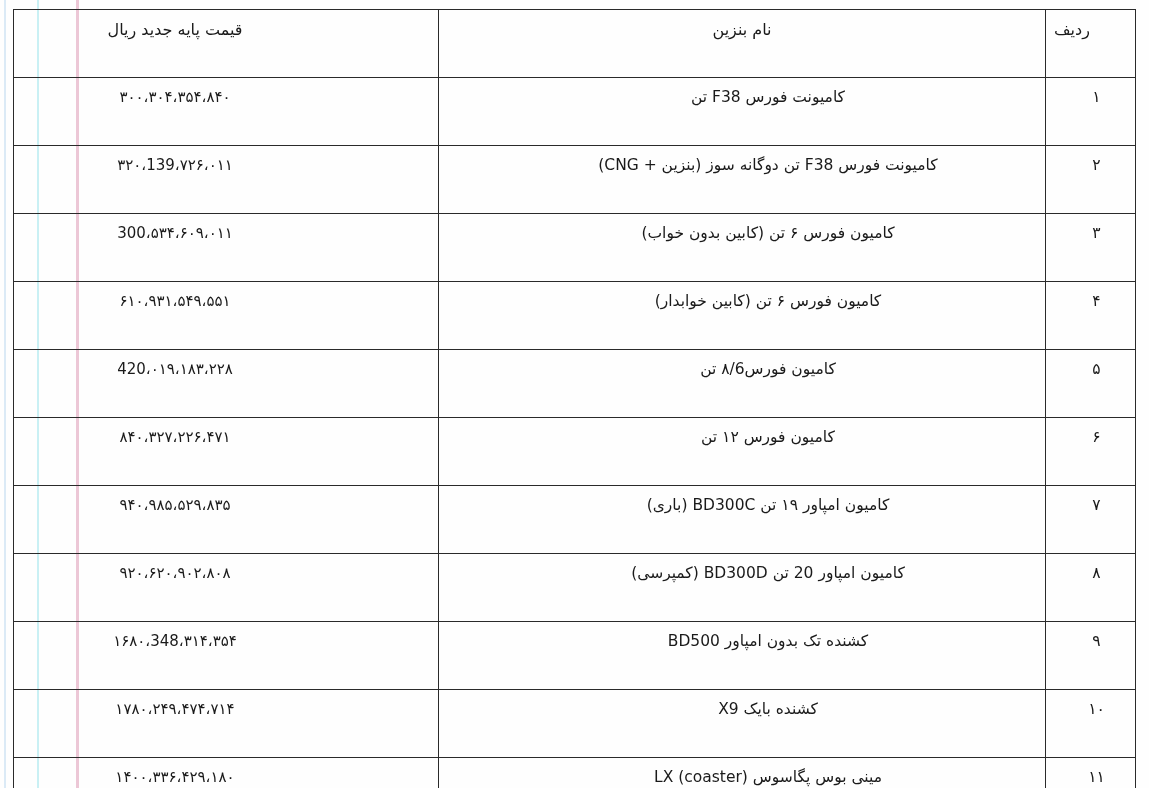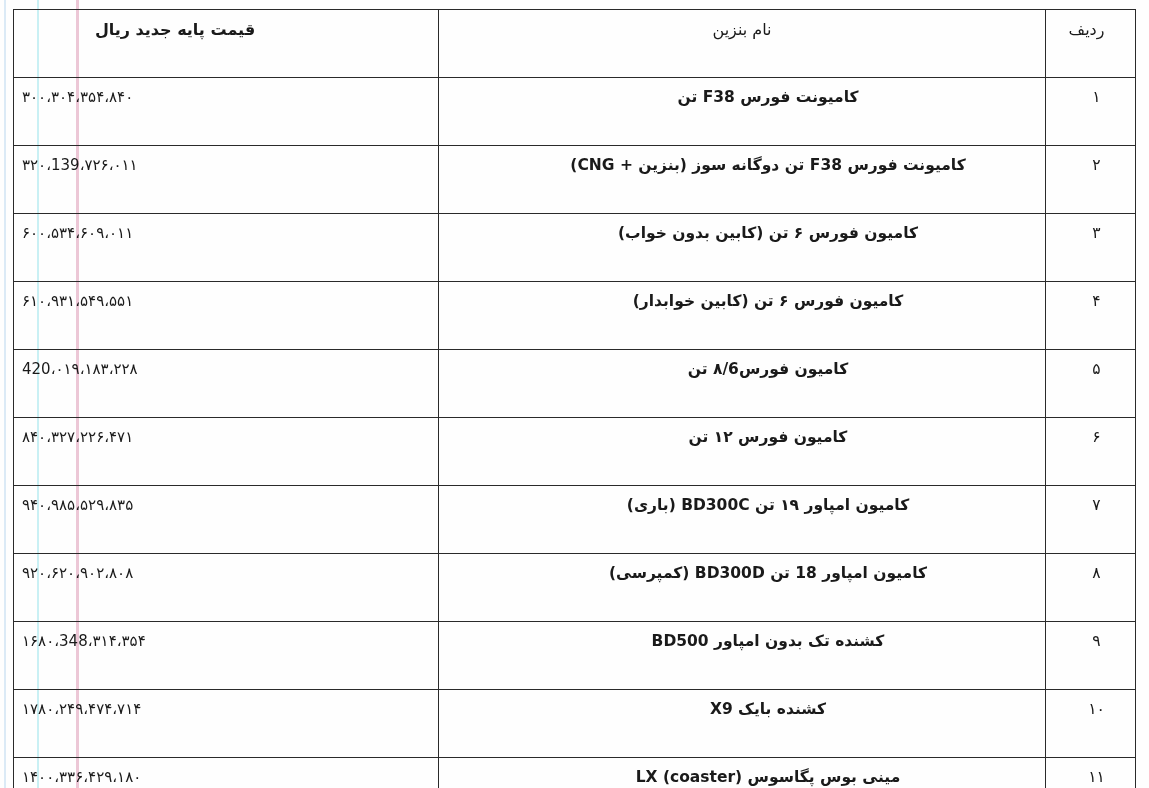"قیمت پایه جدید ریال" th.pricehead { font-weight: bold -> none }
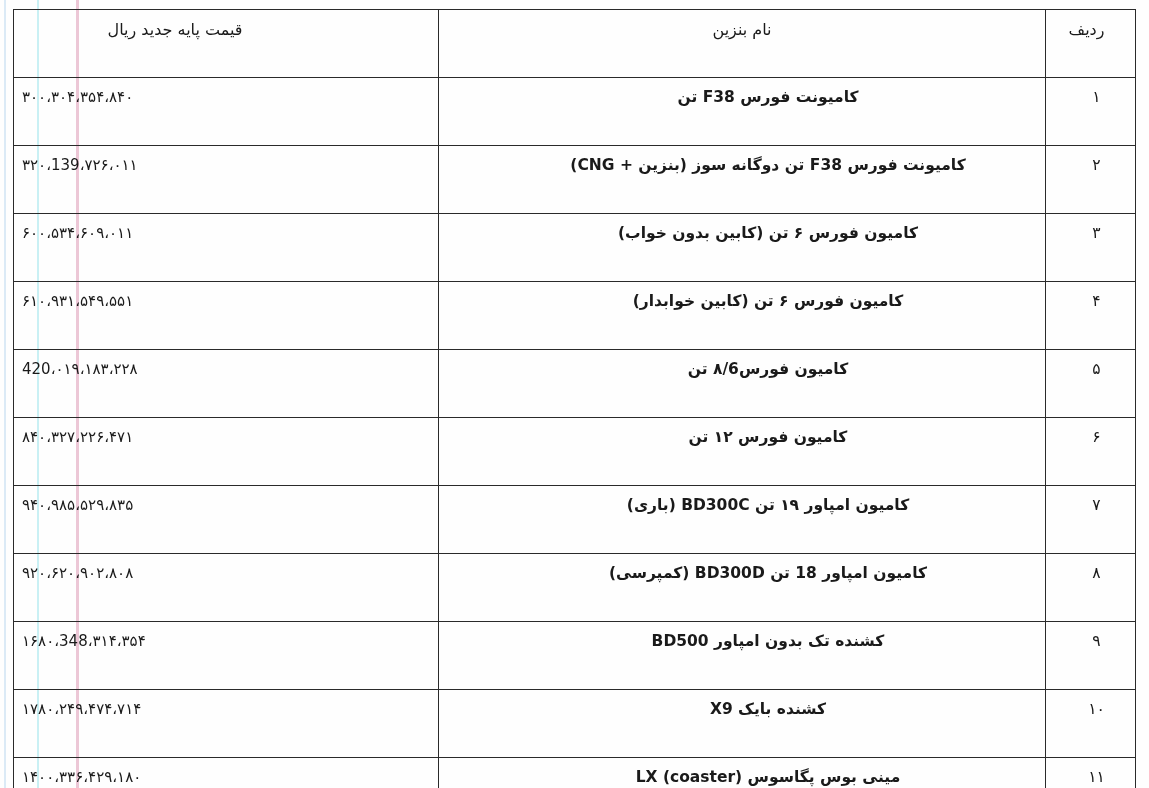"ردیف" th.rowhead { text-align: center -> left }
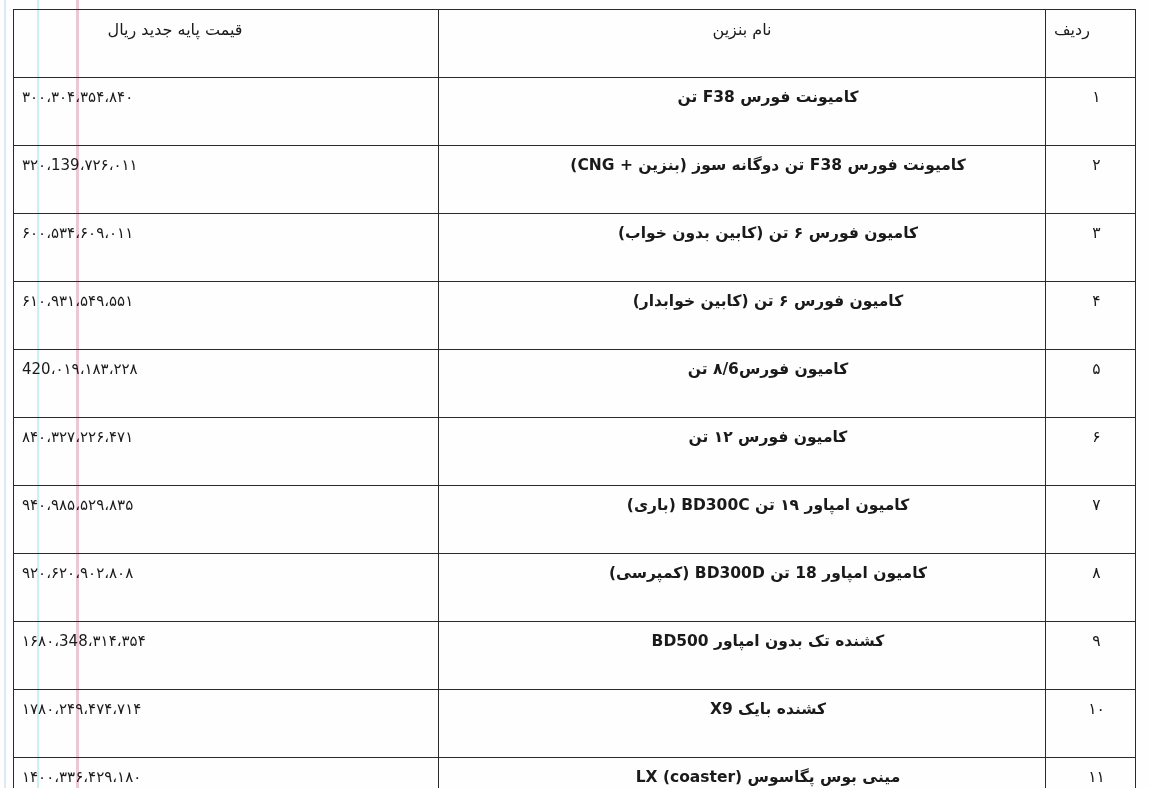"۳۰۰،۳۰۴،۳۵۴،۸۴۰" td.price { text-align: left -> center }
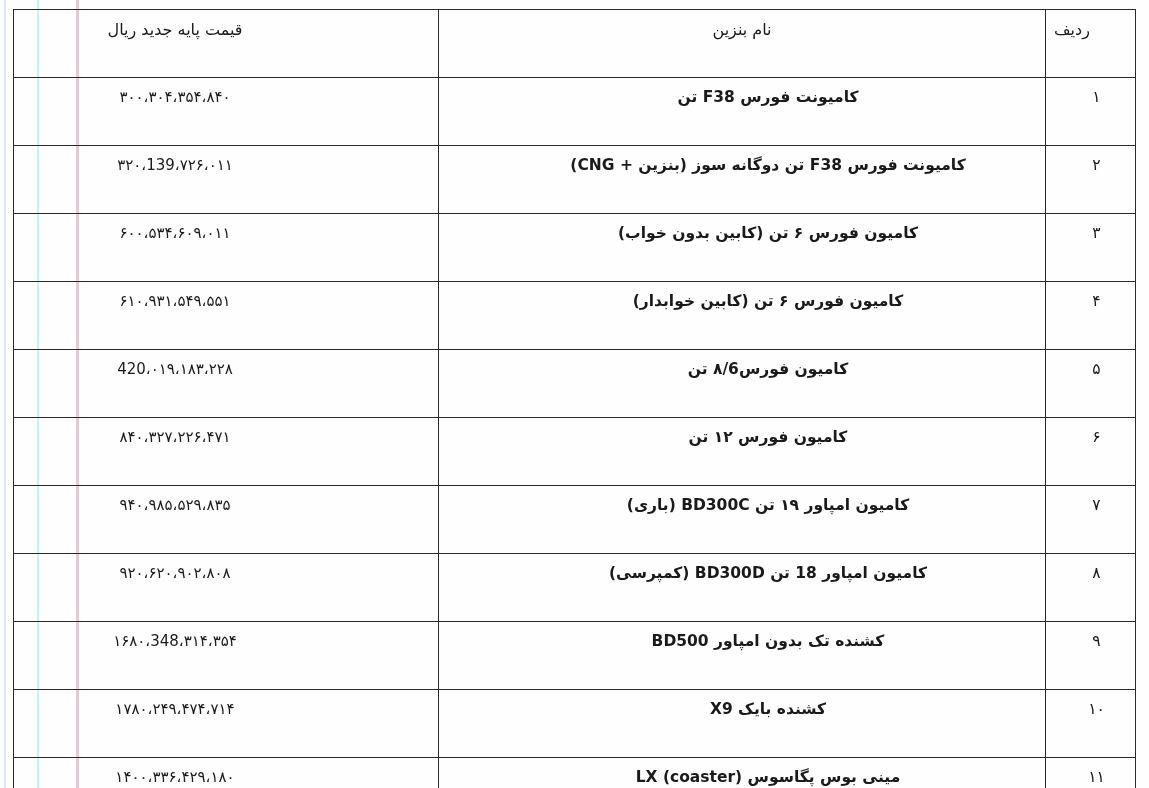"کامیونت فورس F38 تن" td.name { font-weight: bold -> none }
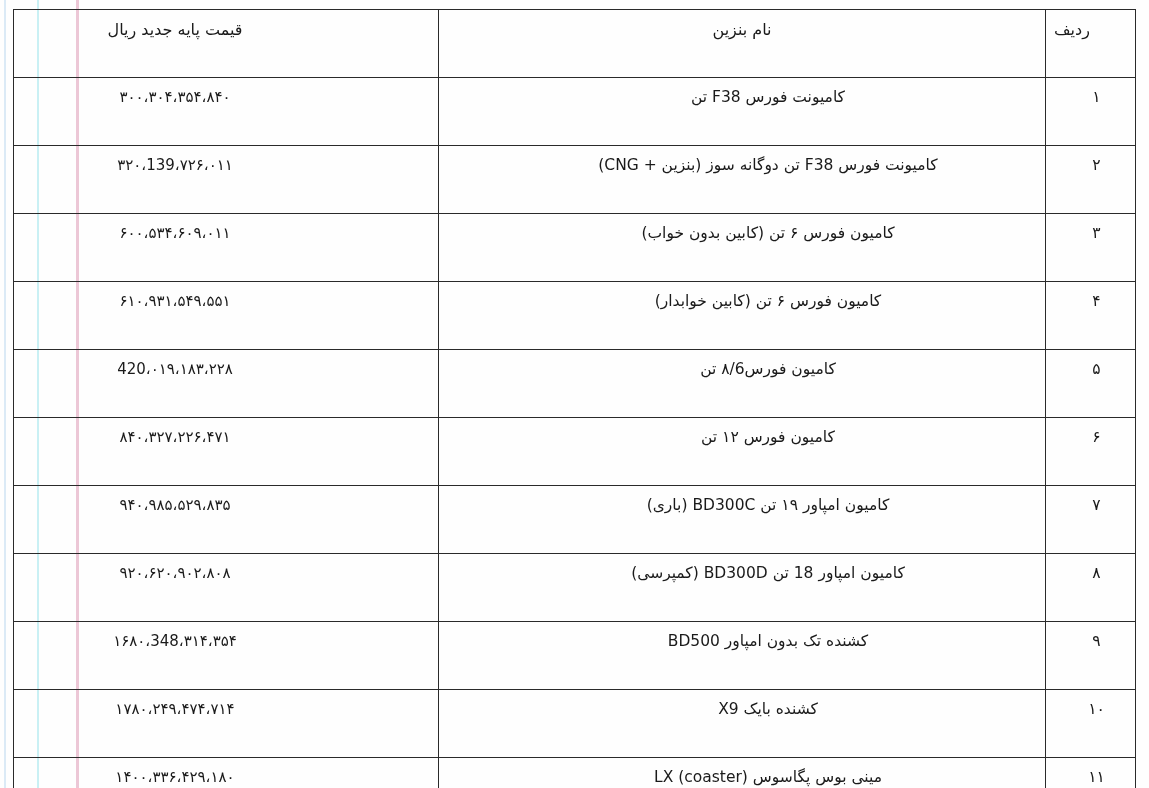"۶۰۰،۵۳۴،۶۰۹،۰۱۱" td.price { text: ۶۰۰ -> 300 }
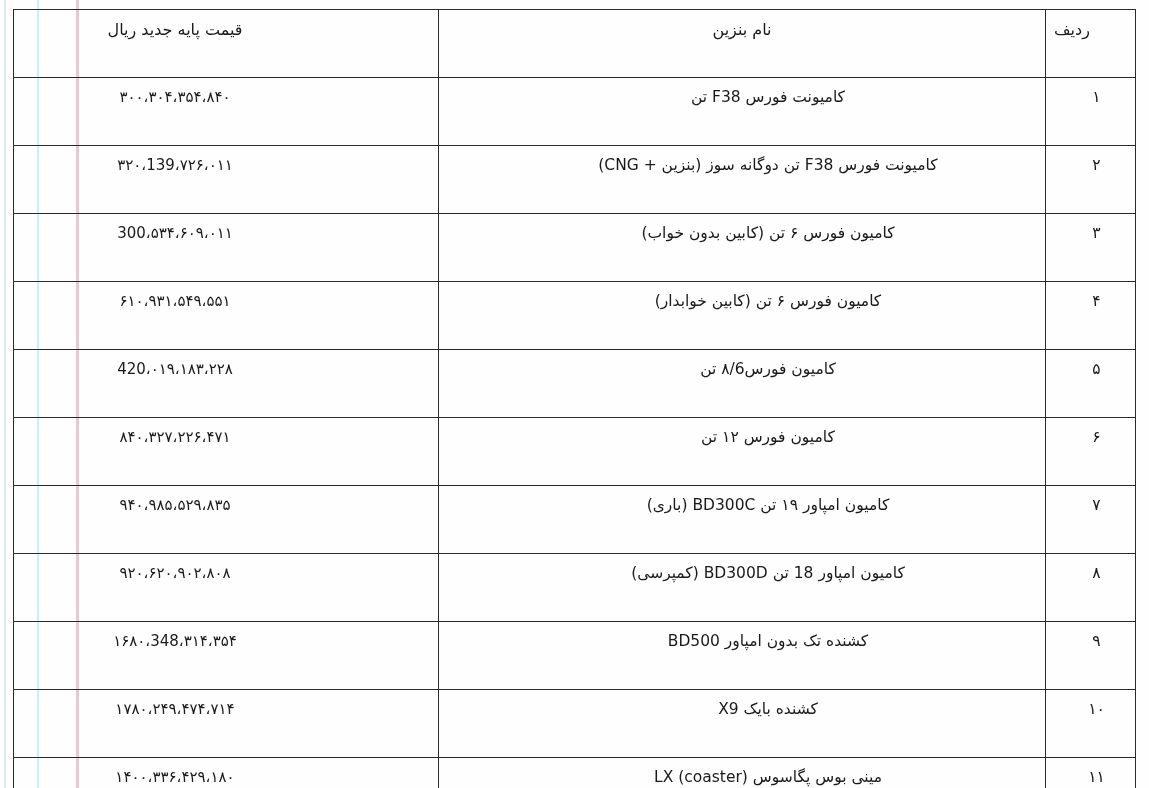"کامیون امپاور 18 تن BD300D" td.name { text: 18 -> 20 }
